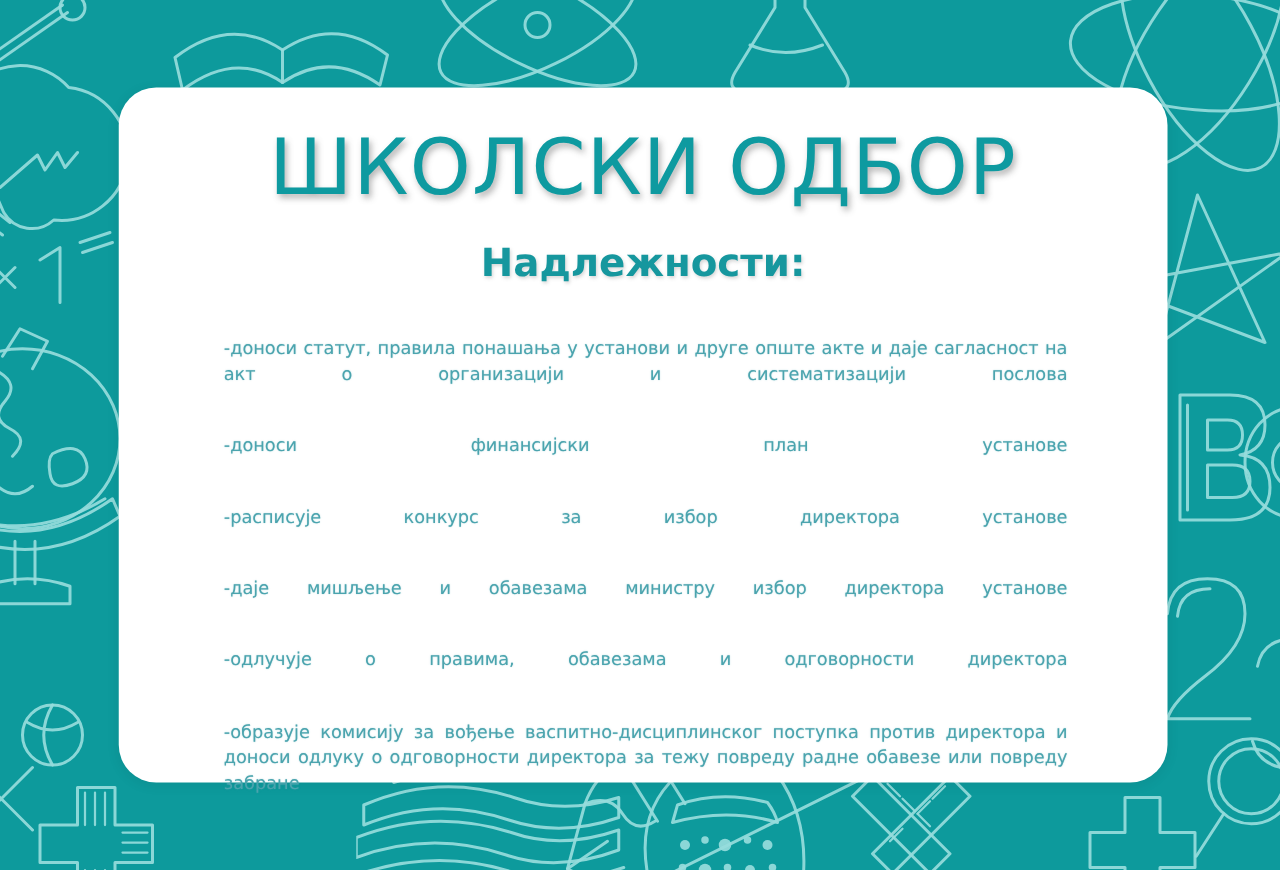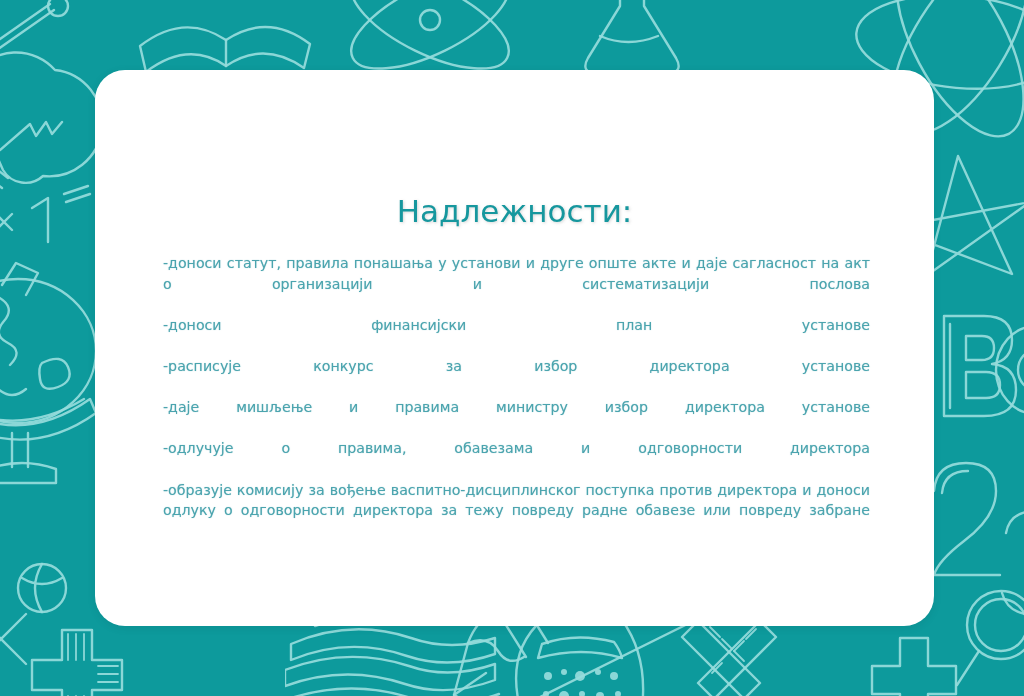"ШКОЛСКИ ОДБОР" div { html: none -> <div>ШКОЛСКИ ОДБОР</div> }
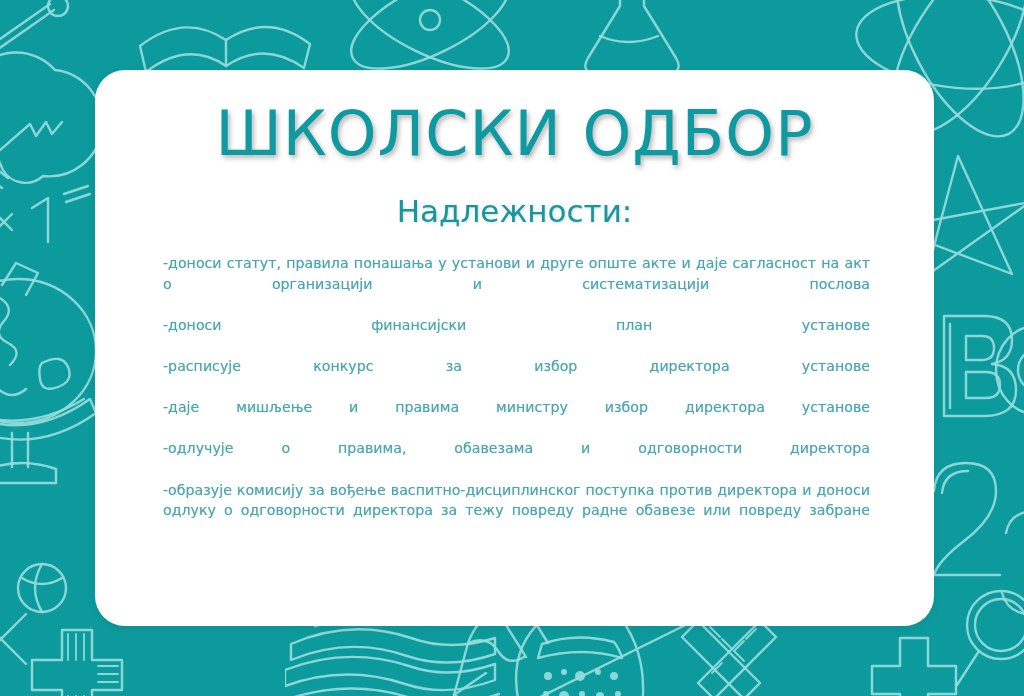"Надлежности:" #subtitle { font-weight: 400 -> 700 }
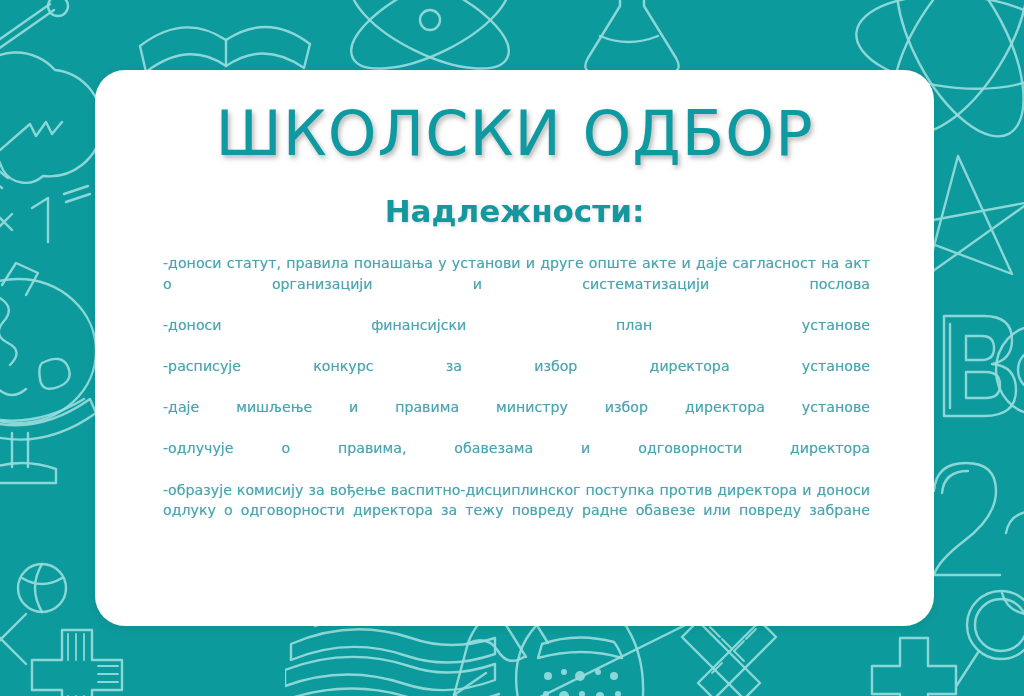"-доноси статут, правила понашања у" .bullet-line { margin: 0 -> 16px }
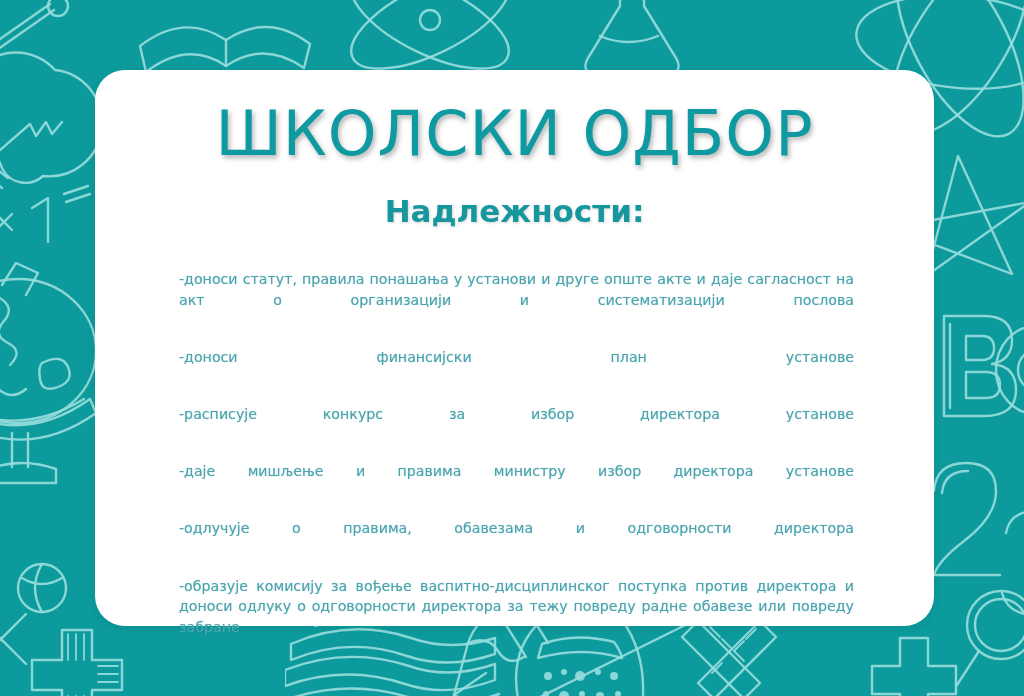"-даје мишљење и правима министру" p.bullet-line { text: правима -> обавезама }
